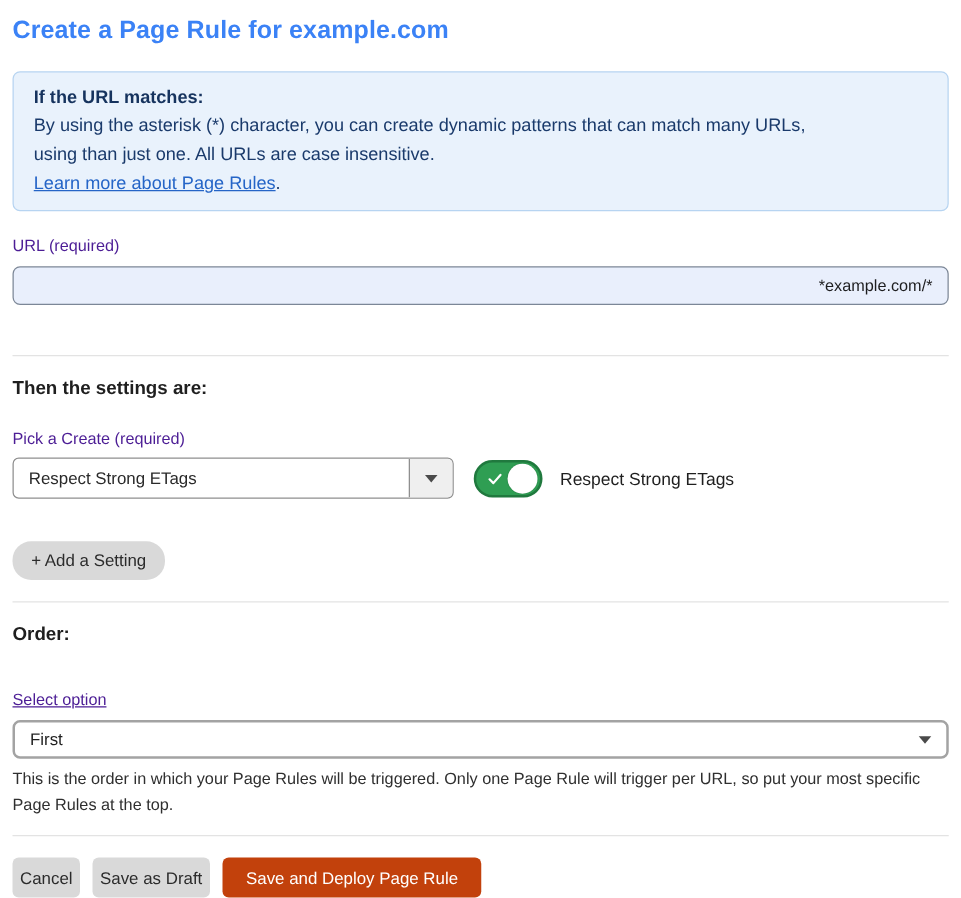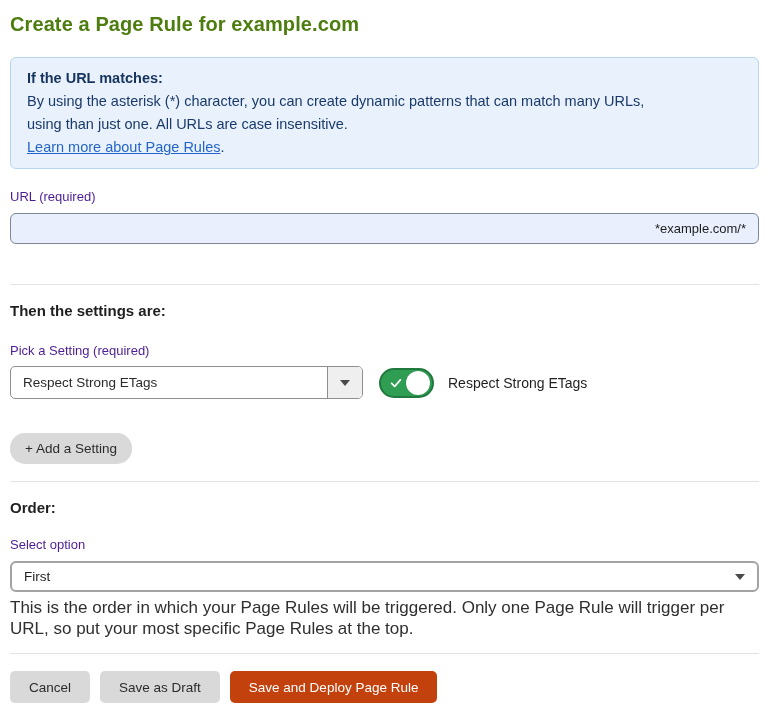"Create a Page Rule for" h1.page-title { color: #4d7c0f -> #3b82f6 }
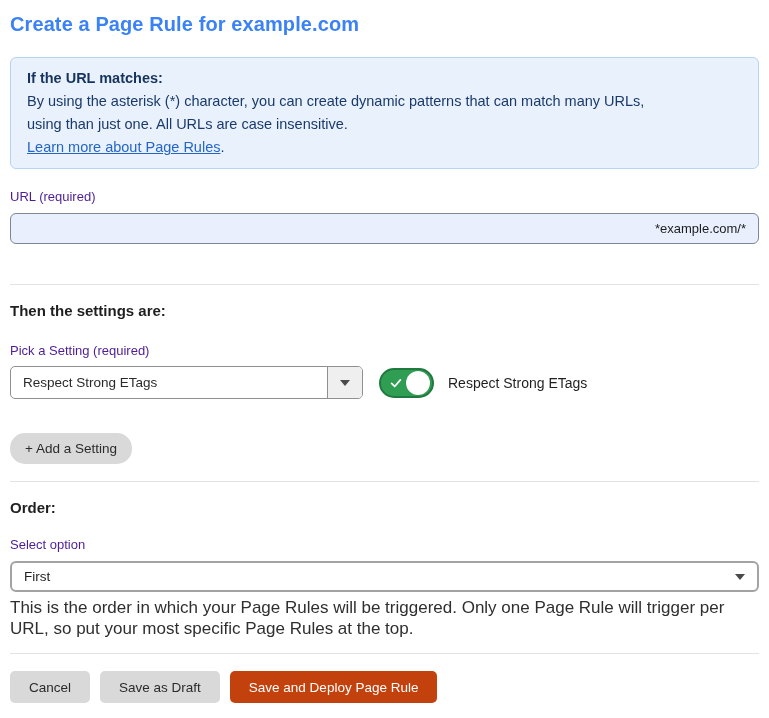"Pick a Setting (required)" div.field-label { text: Setting -> Create }
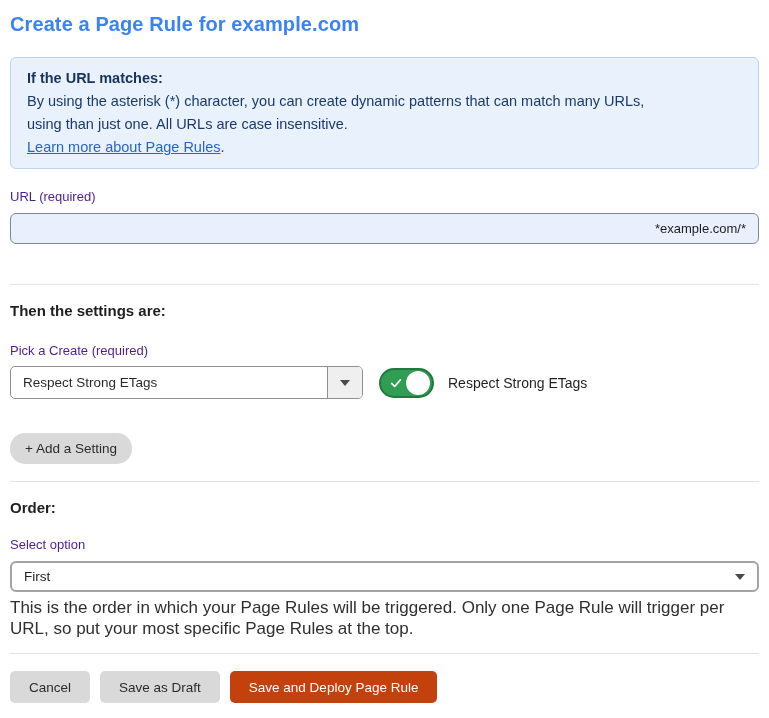"Select option" div.field-label { margin-top: 20px -> 35px; text-decoration: none -> underline }
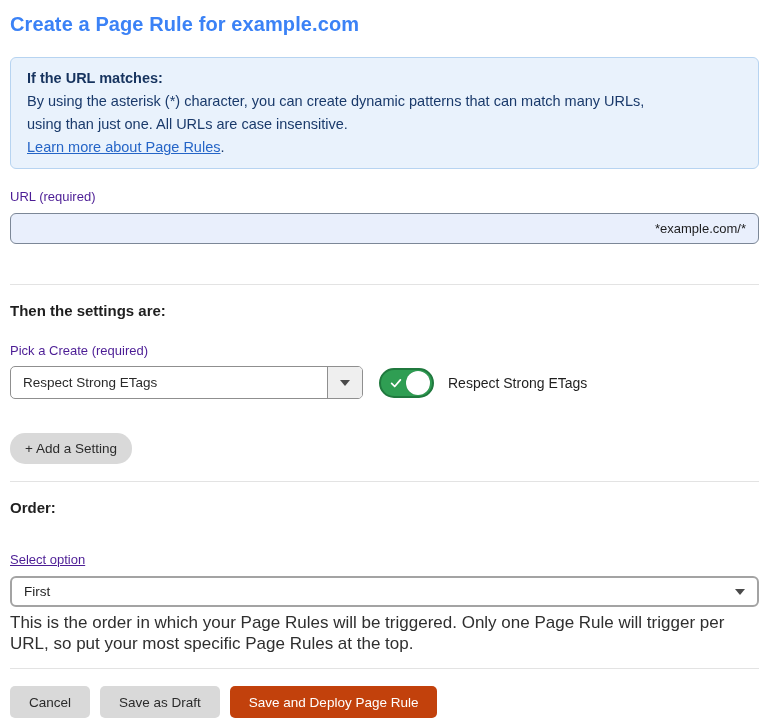"This is the order in" .order-help { font-size: 17px -> 13px }
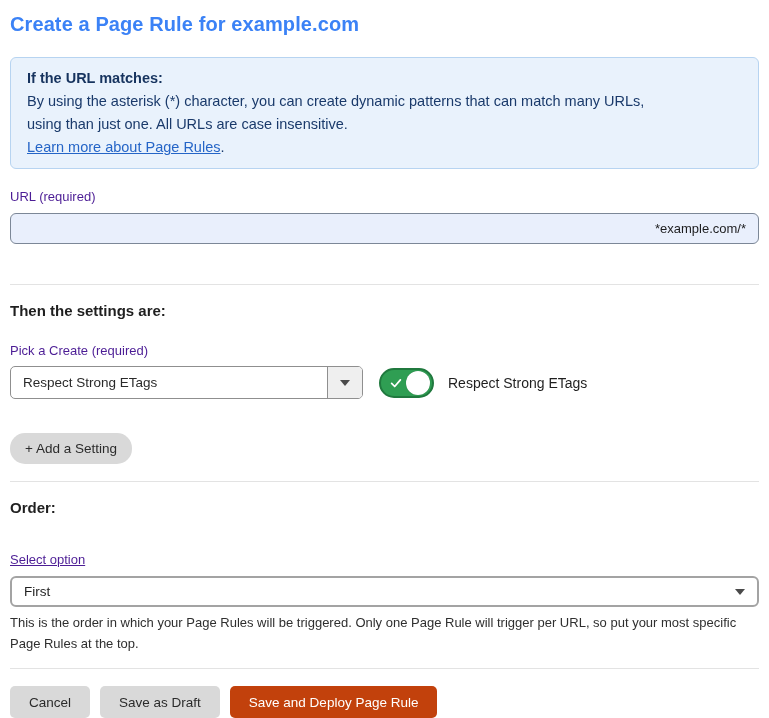"Cancel" .btn.secondary { padding: 0 19px -> 0 6px }
